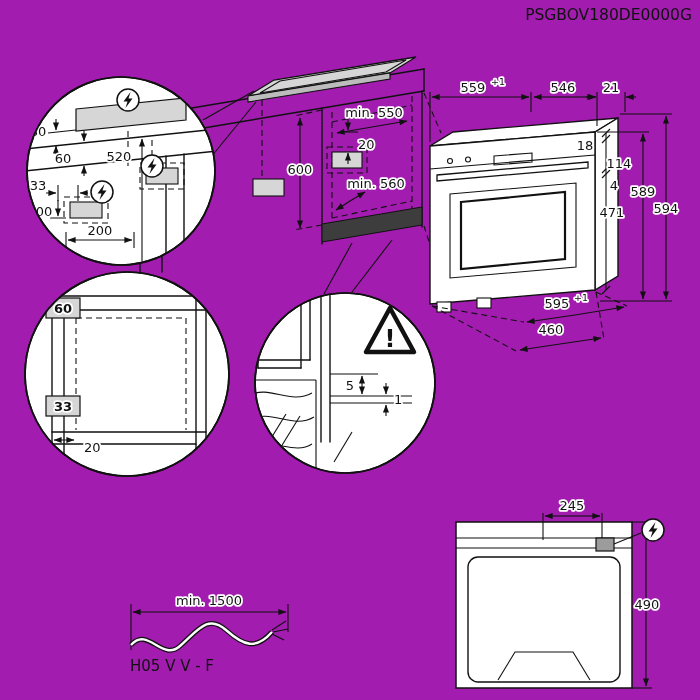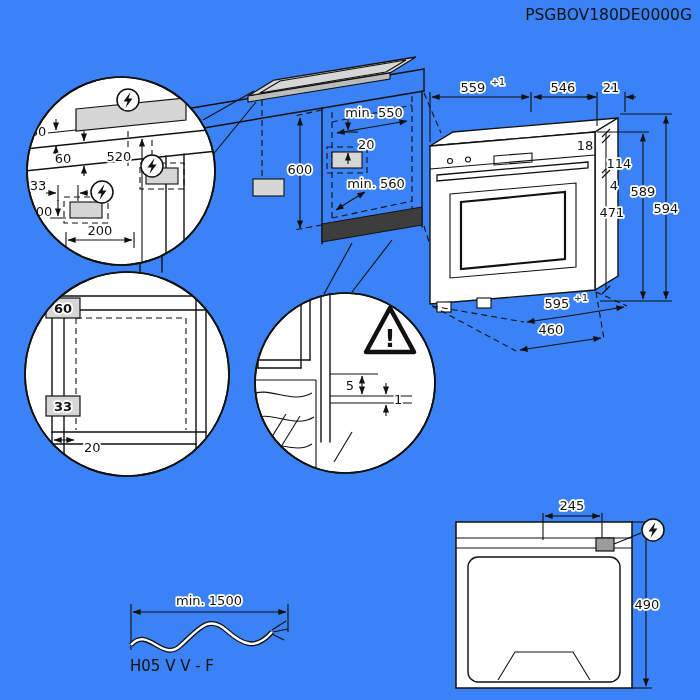"PSGBOV180DE0000G" .page { background: #3b82f6 -> #a21caf }
